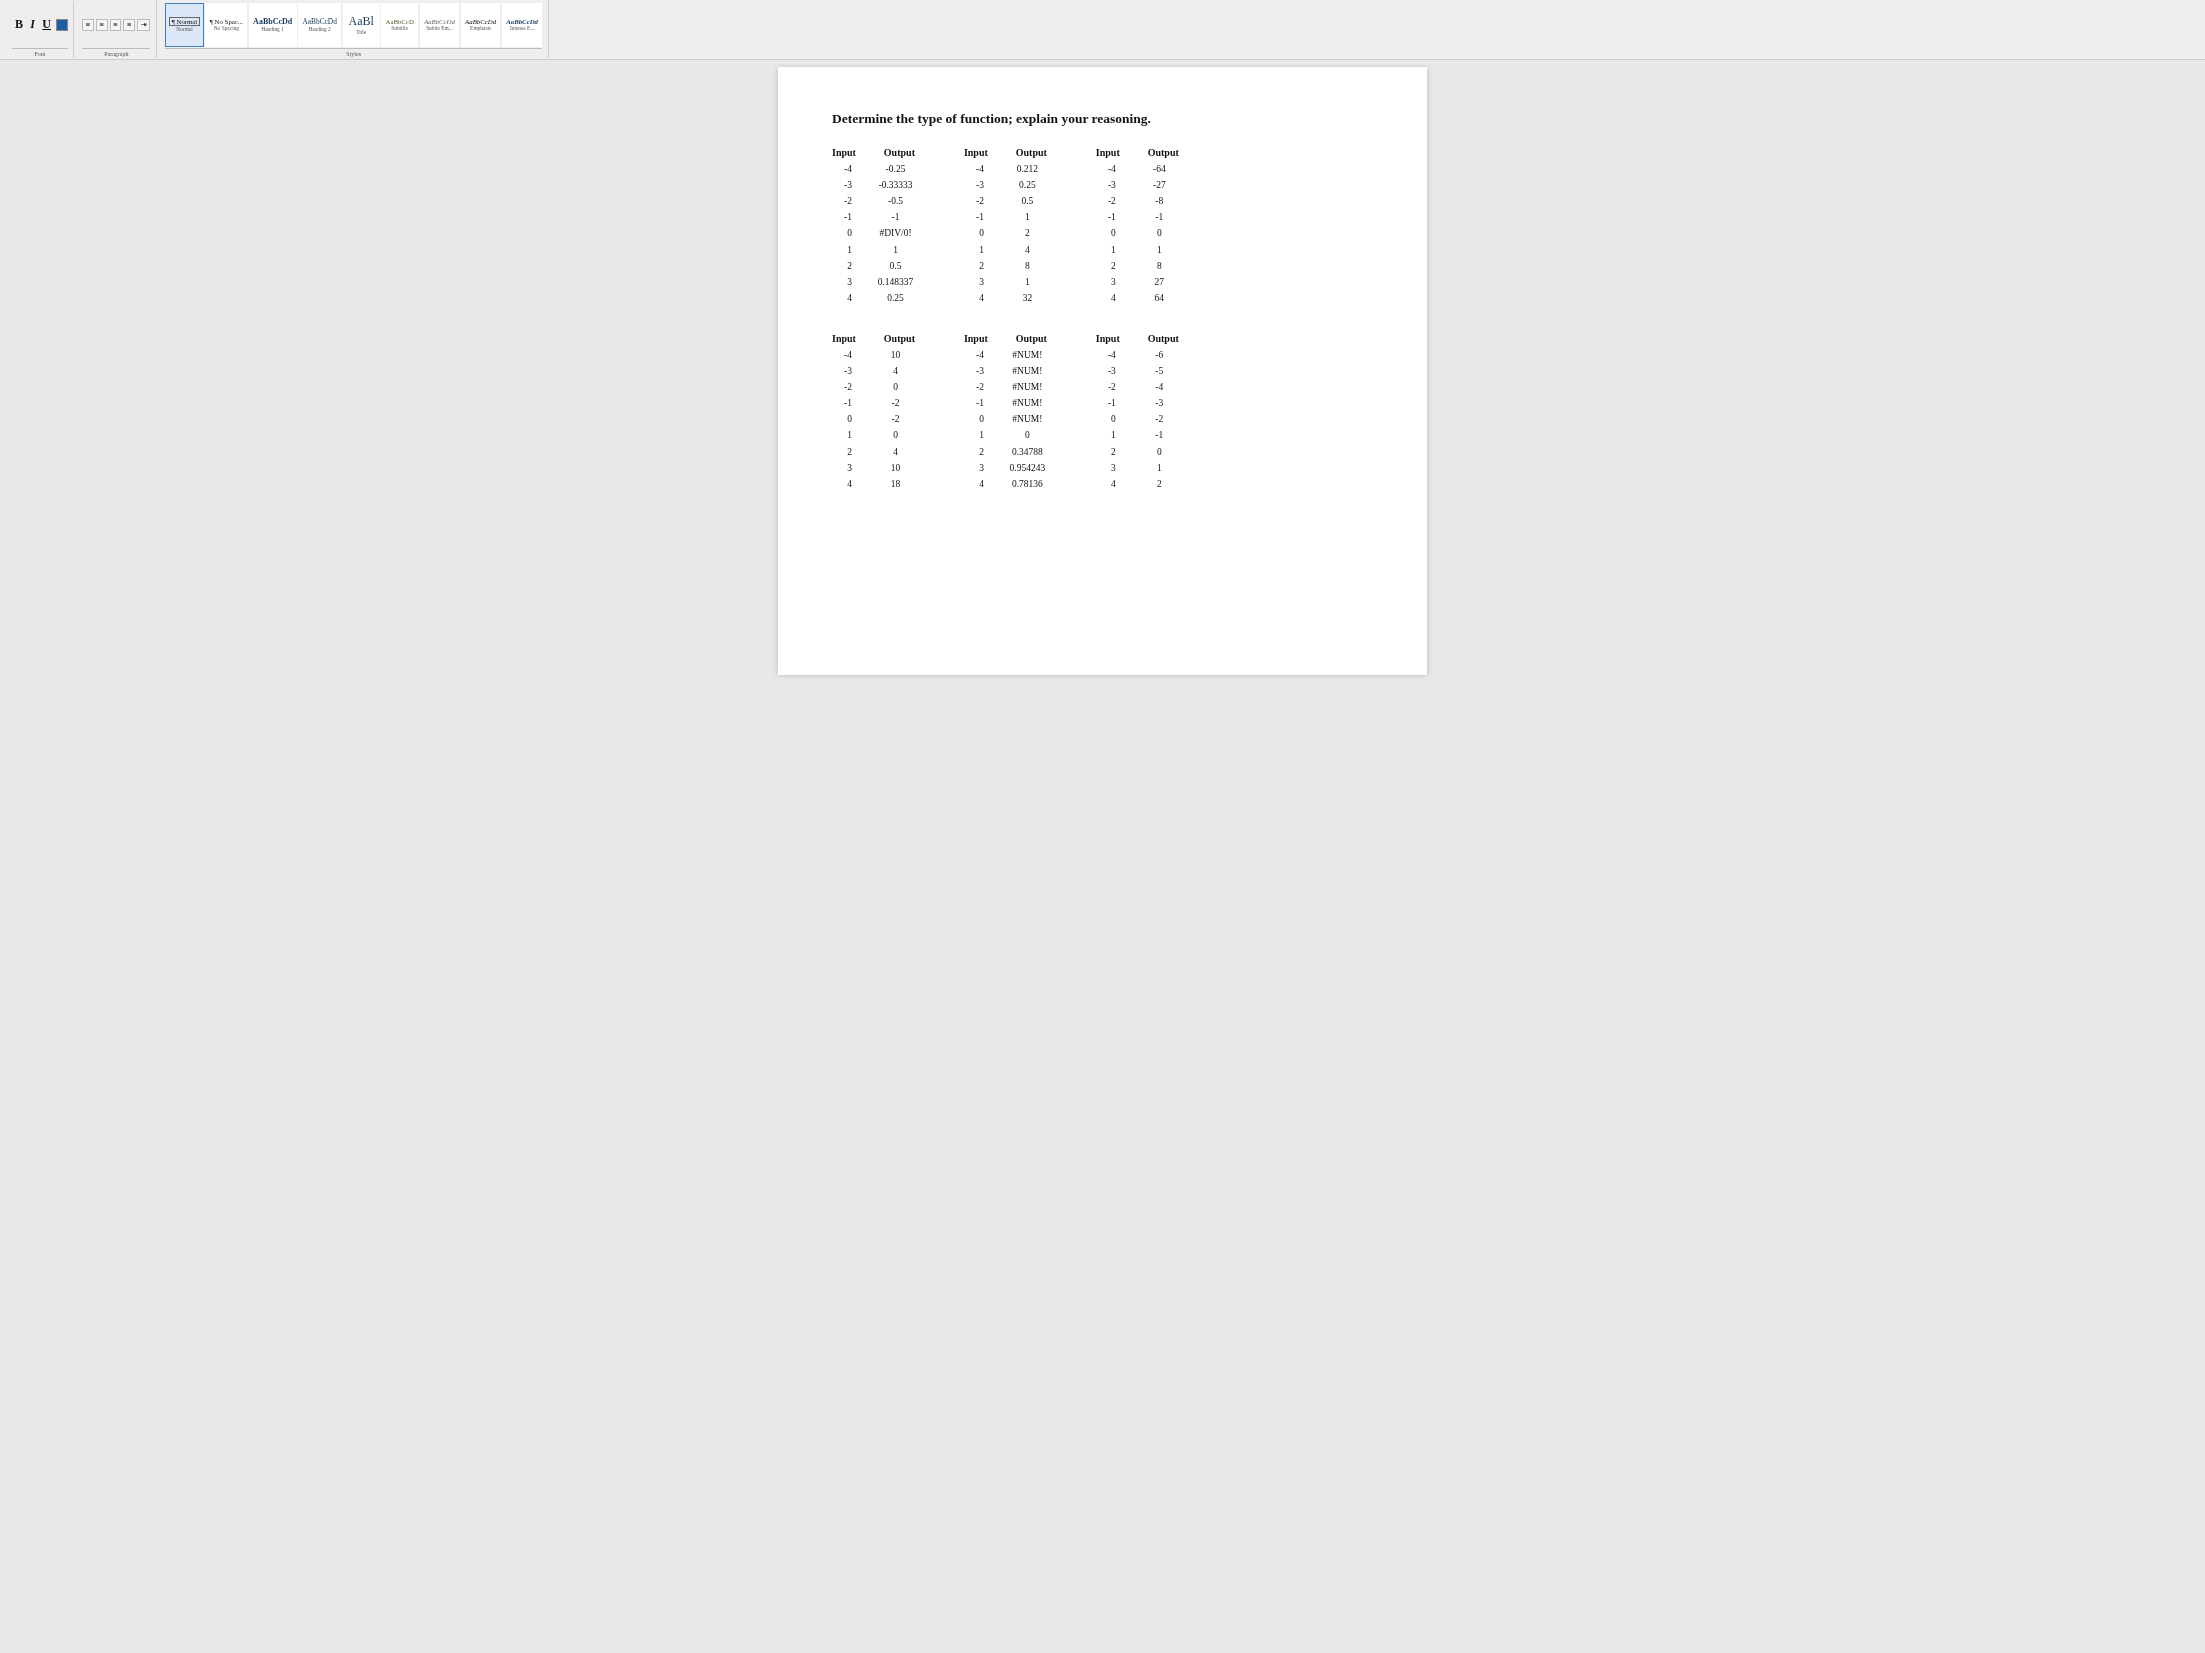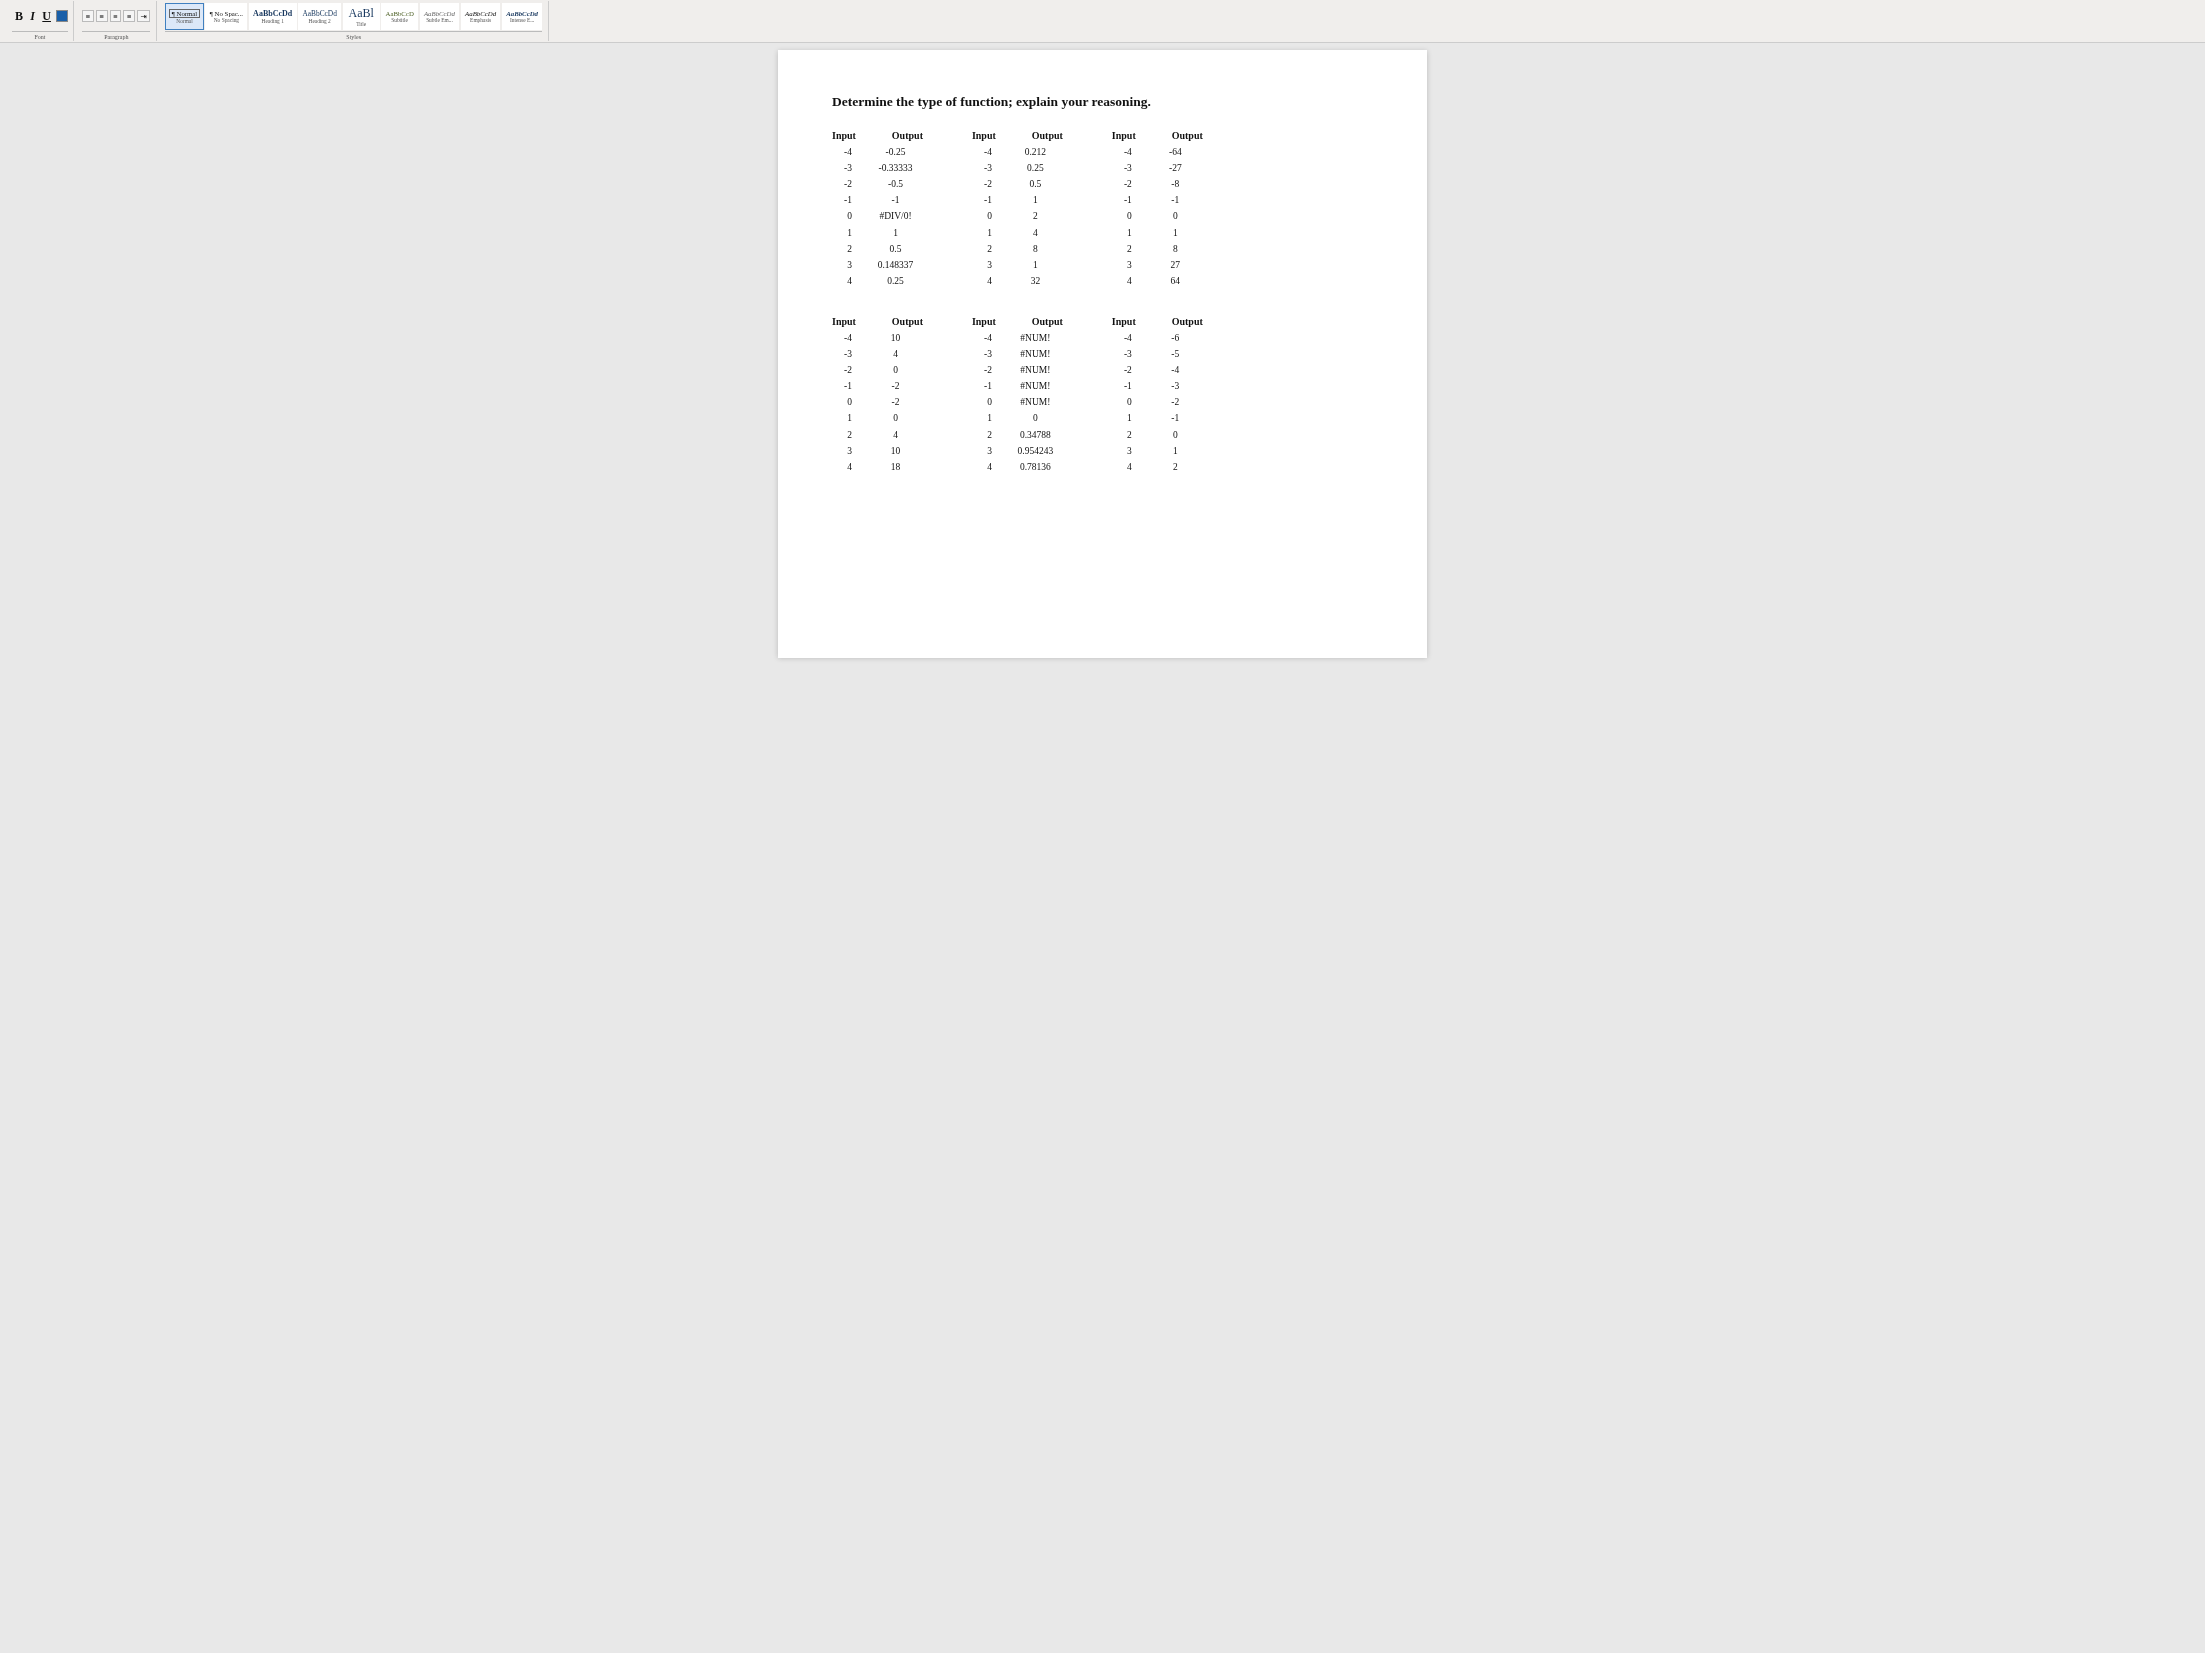"AaBbCcDd" .style-item { height: 27px -> 44px }
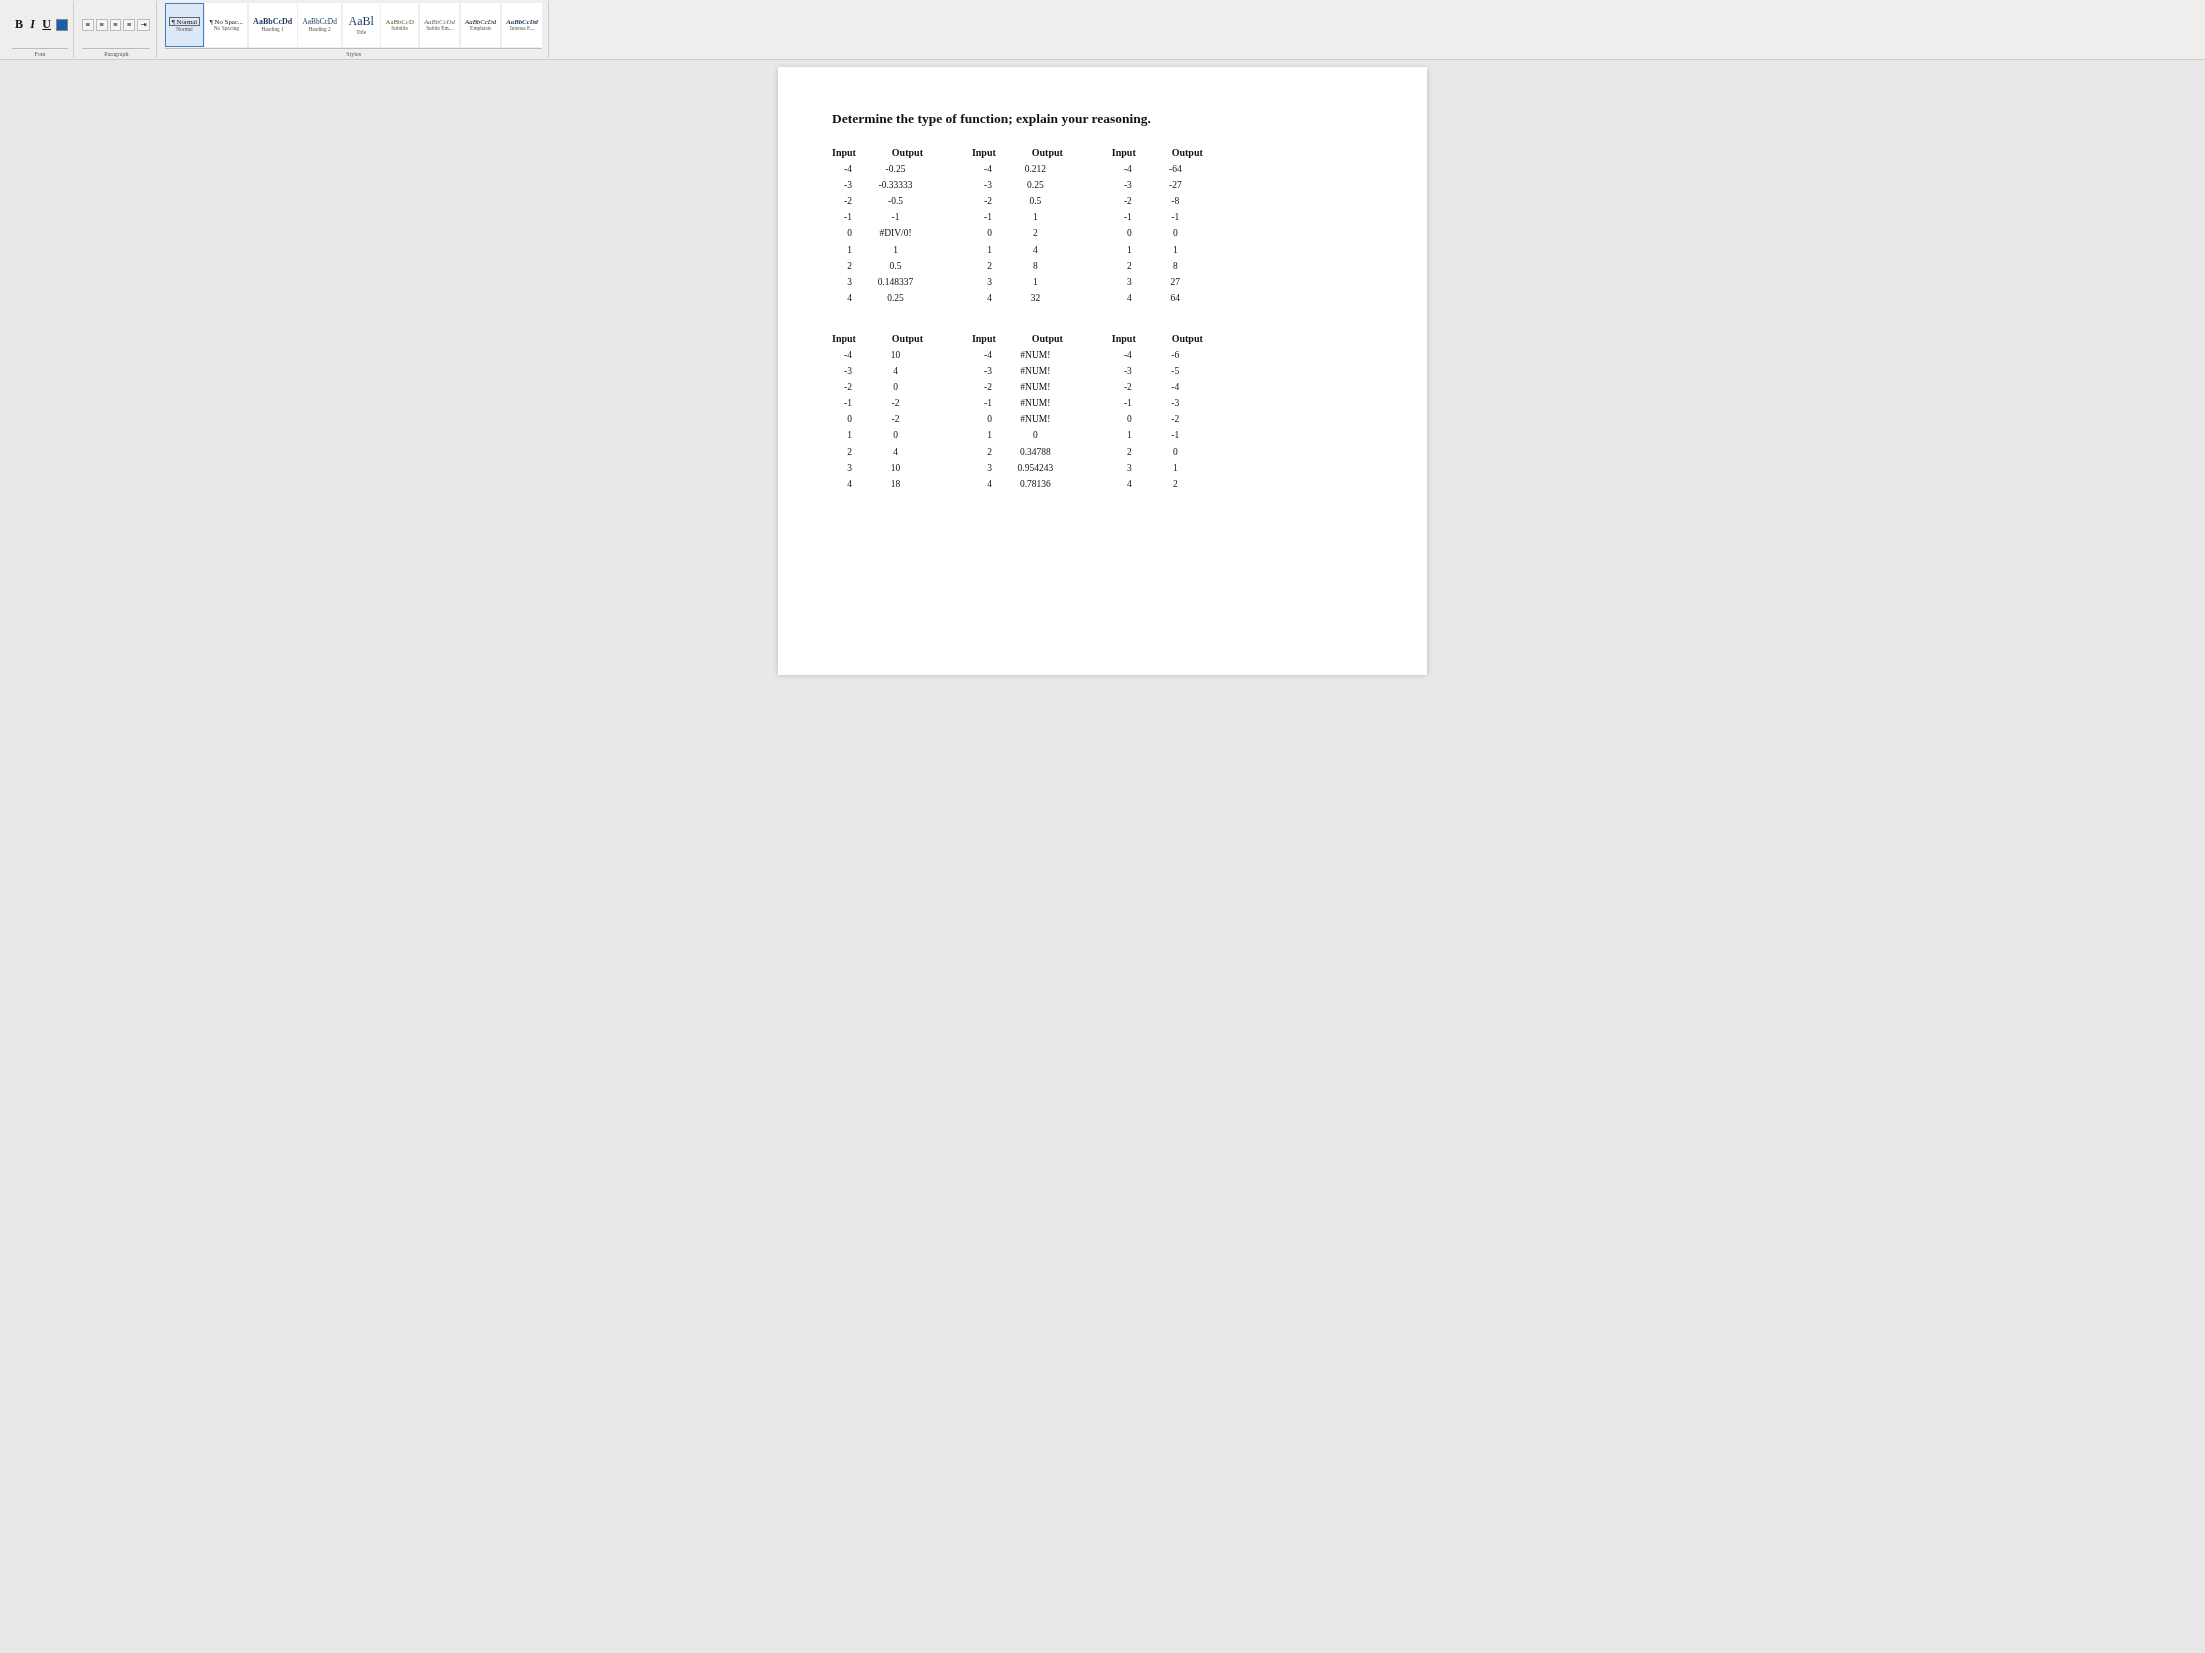"Input" .table-header-row { gap: 28px -> 20px }
